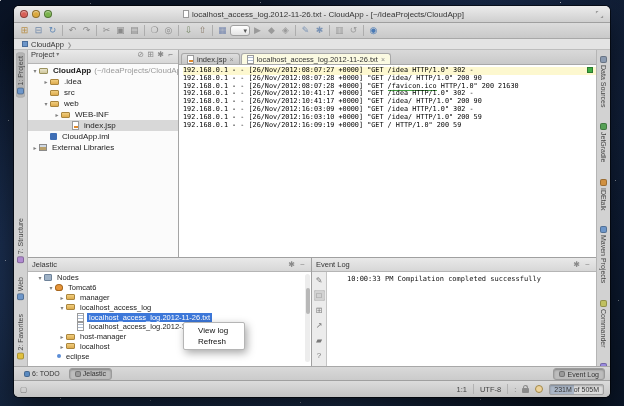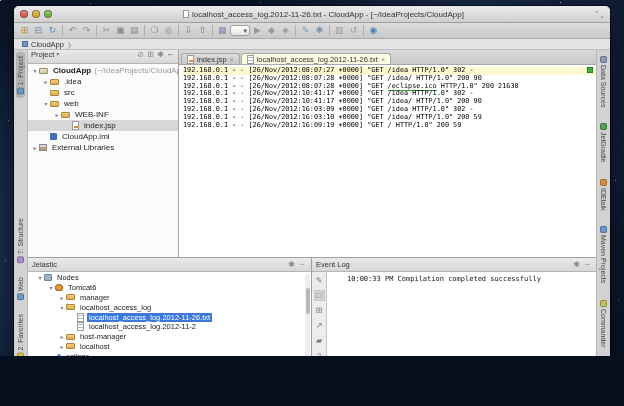"localhost_access_log.2012-11-26.txt -" .stage { height: 356px -> 406px }
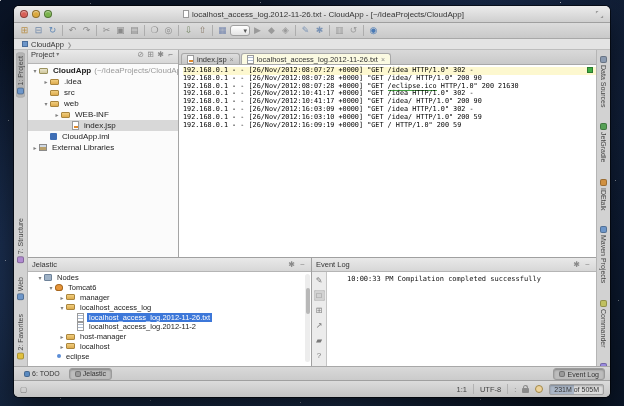"/eclipse.ico" span.u { text: /eclipse.ico -> /favicon.ico }
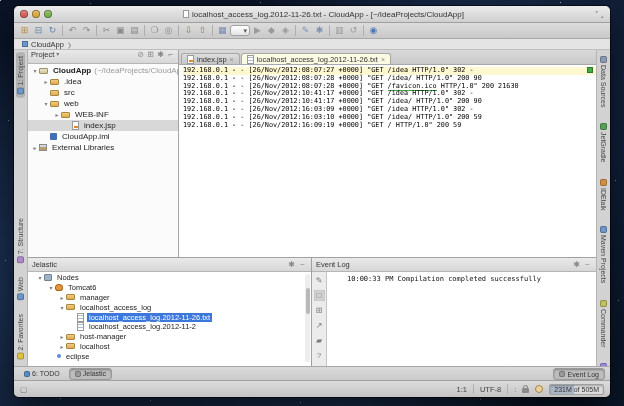"View log" div.ctxmenu { html: none -> <div> <div>View log</div> <div>Refresh</div> </div> }
